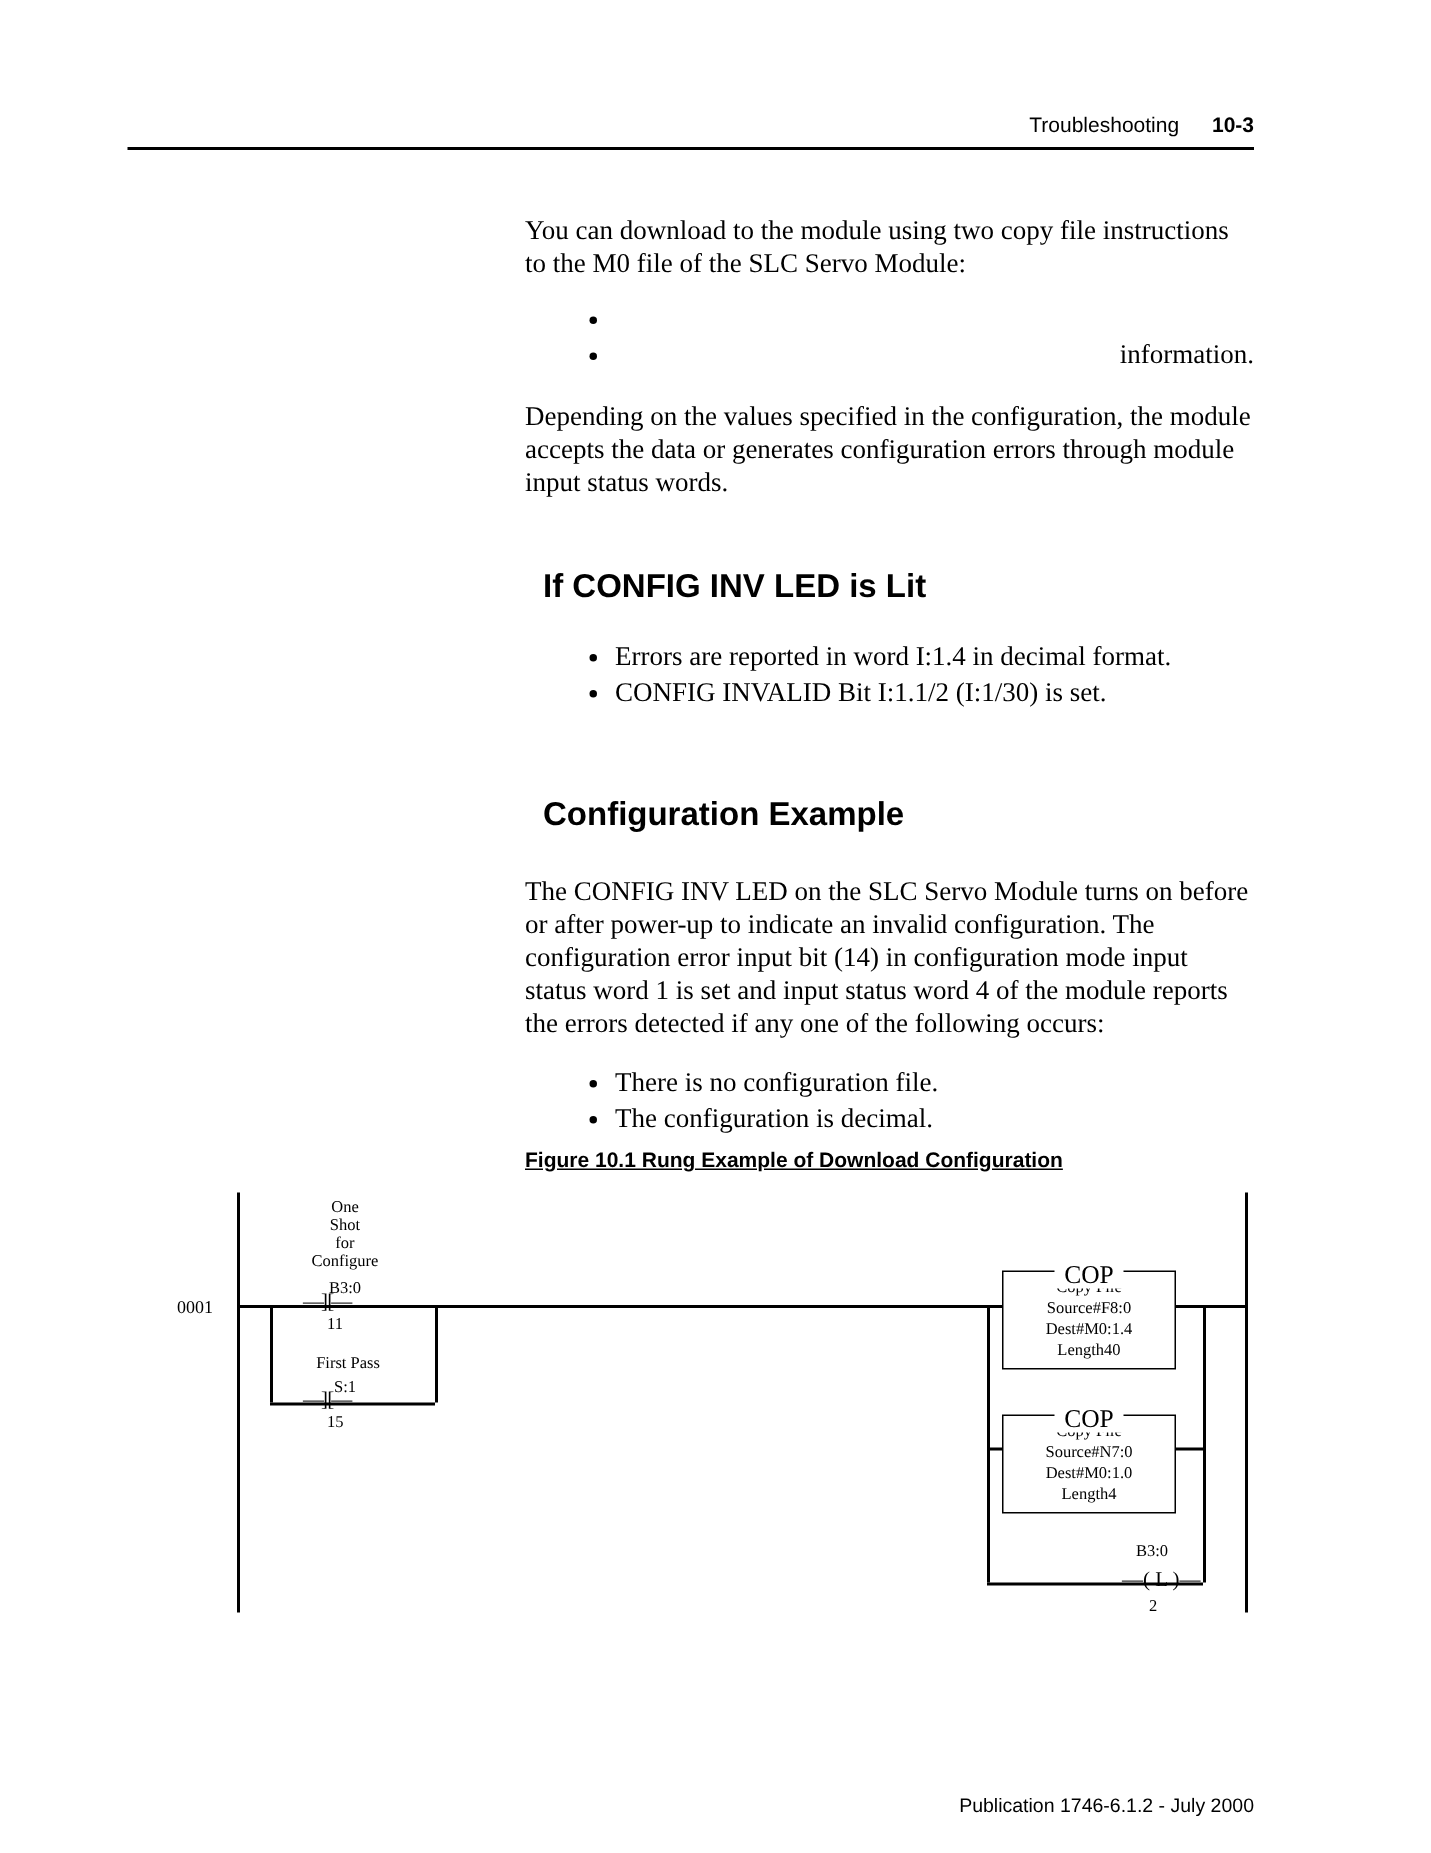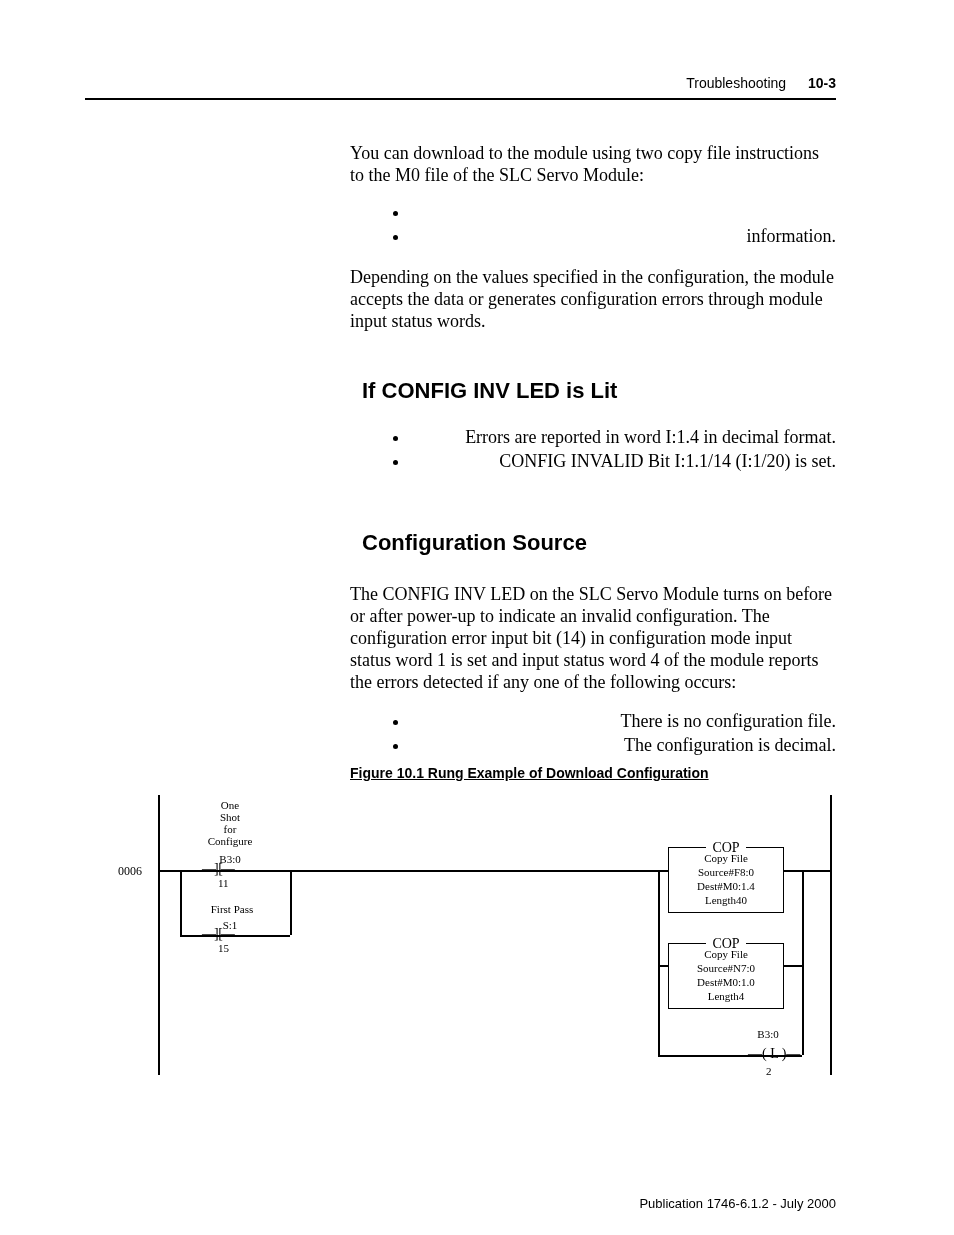"Errors are reported in word" .bullets1 li, .bullets2 li, .bullets3 li { text-align: right -> none }
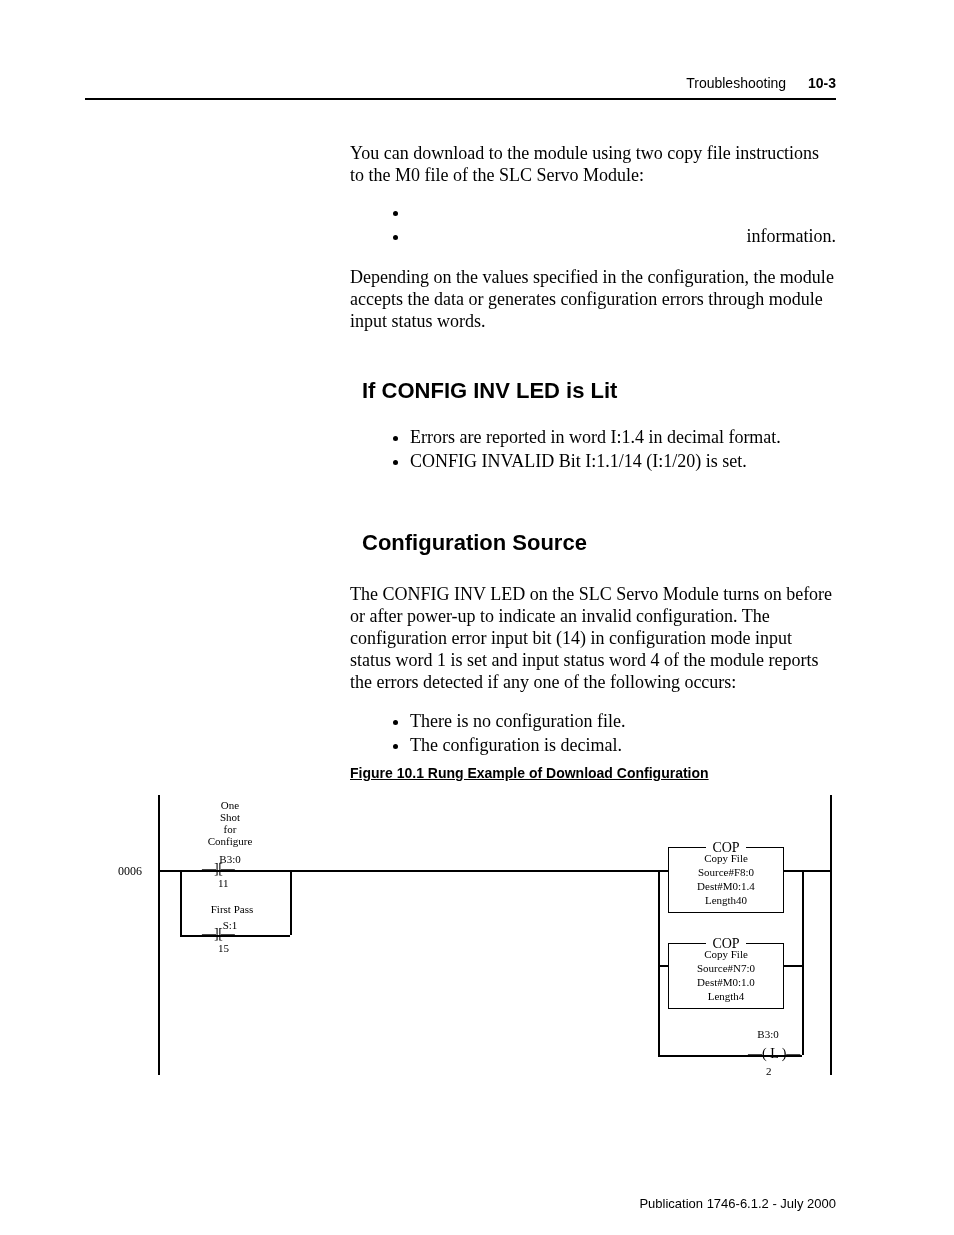"CONFIG INVALID Bit I:1.1/14 (I:1/20)" li { text: I:1.1/14 (I:1/20 -> I:1.1/2 (I:1/30 }
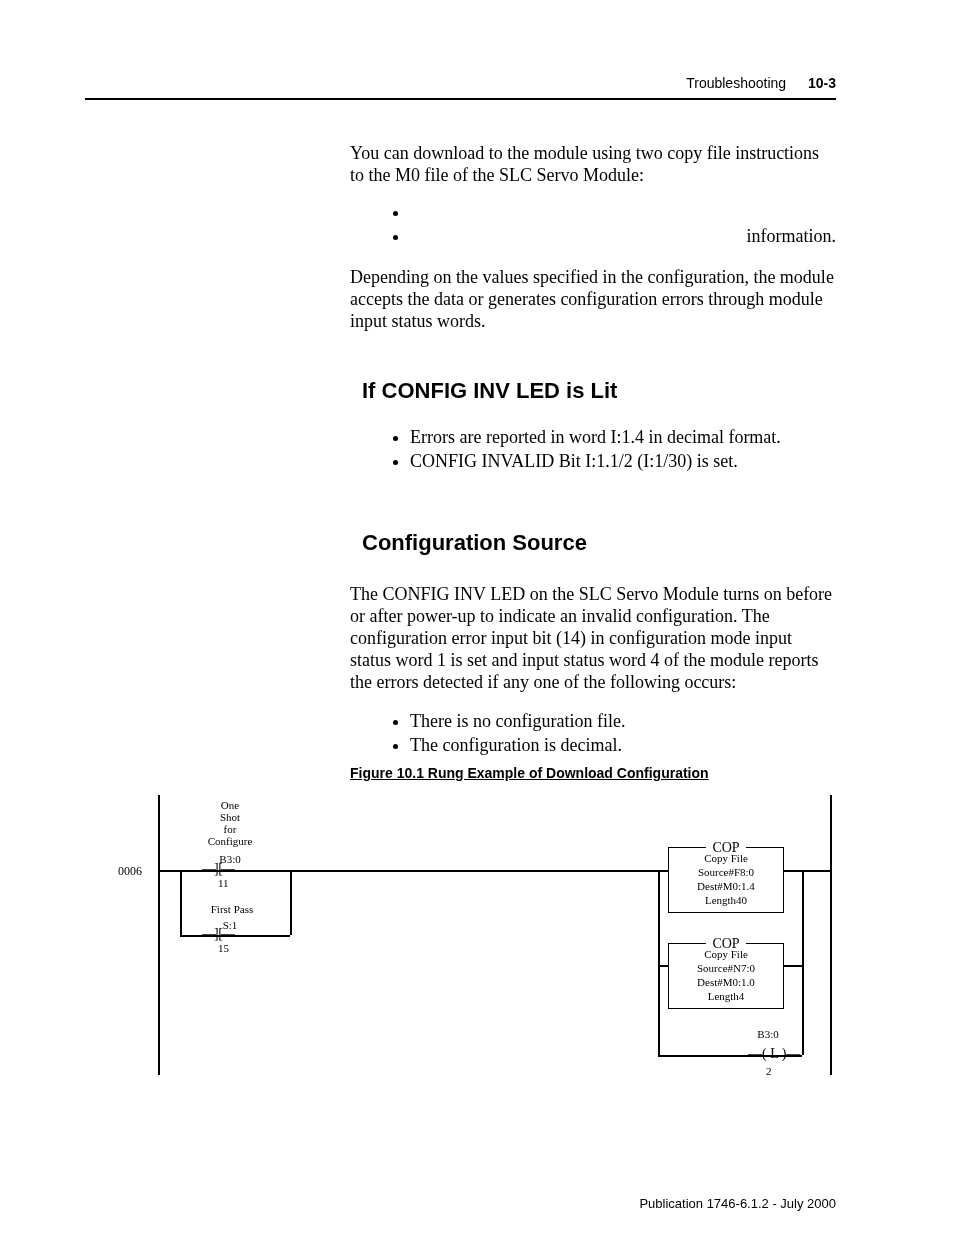"Configuration Source" div.h2 { text: Source -> Example }
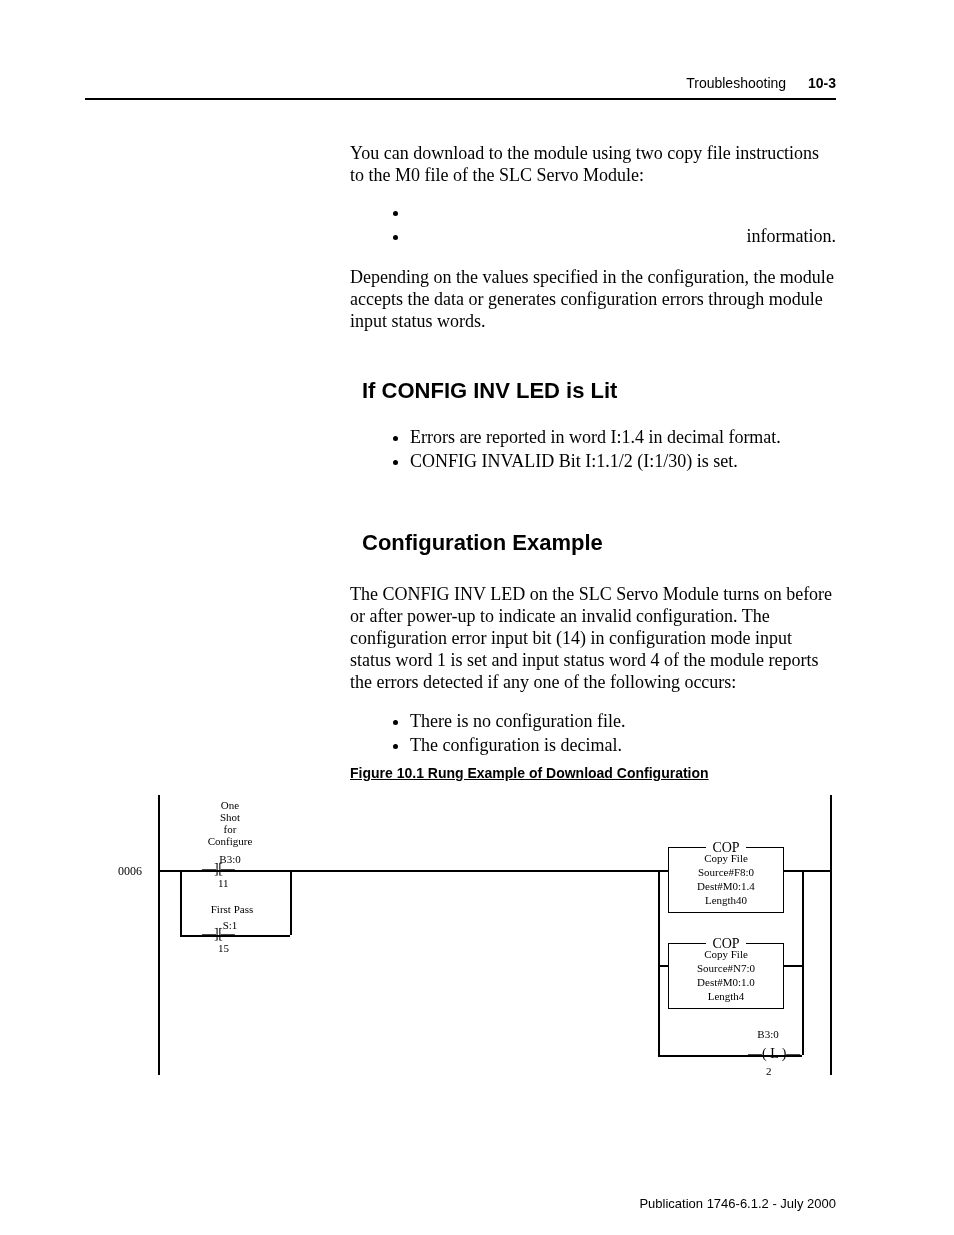"COP" .cop .title-bar { font-size: 14px -> 17px }
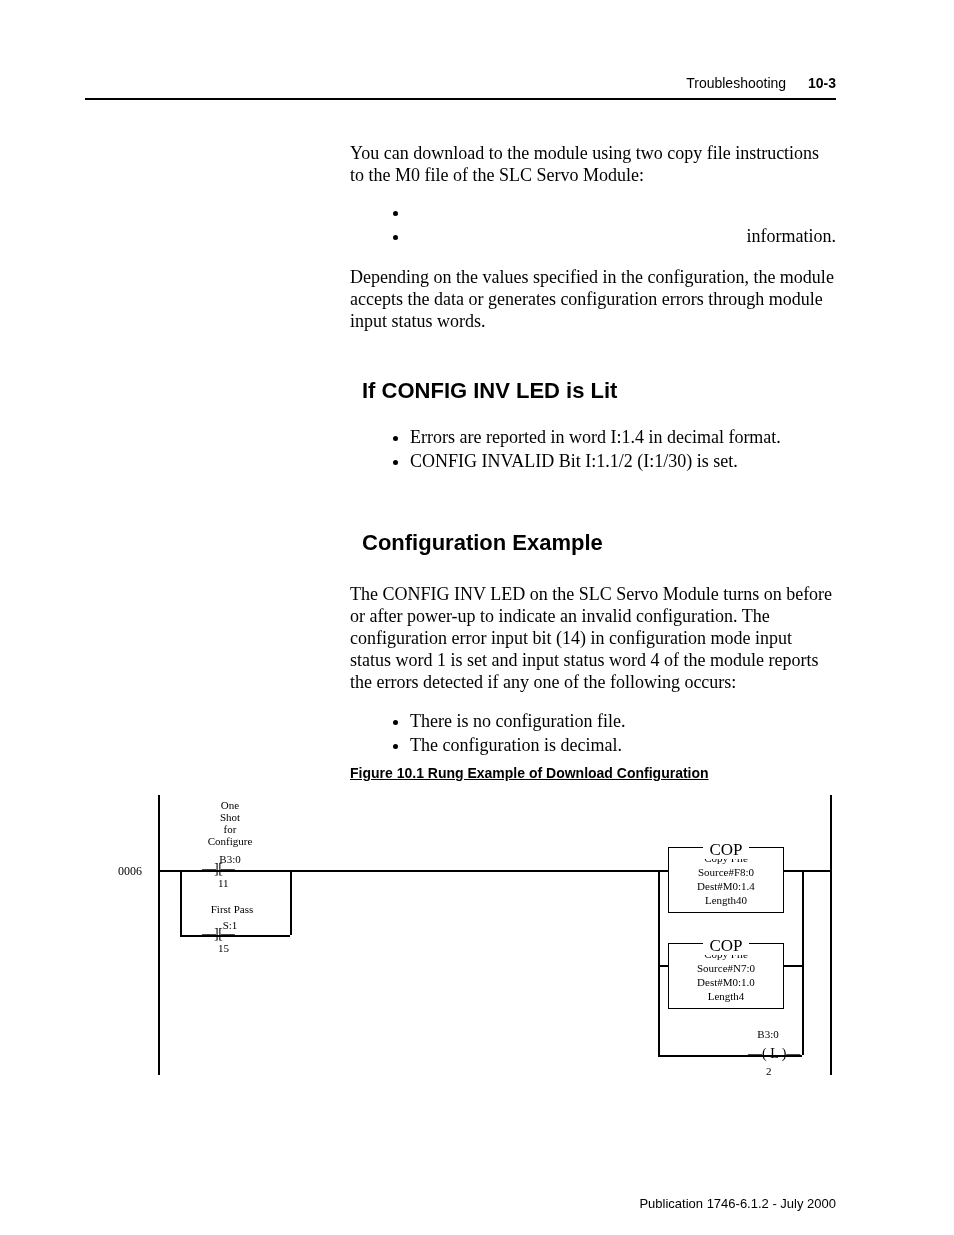"0006" div.rung-label { text: 0006 -> 0001 }
